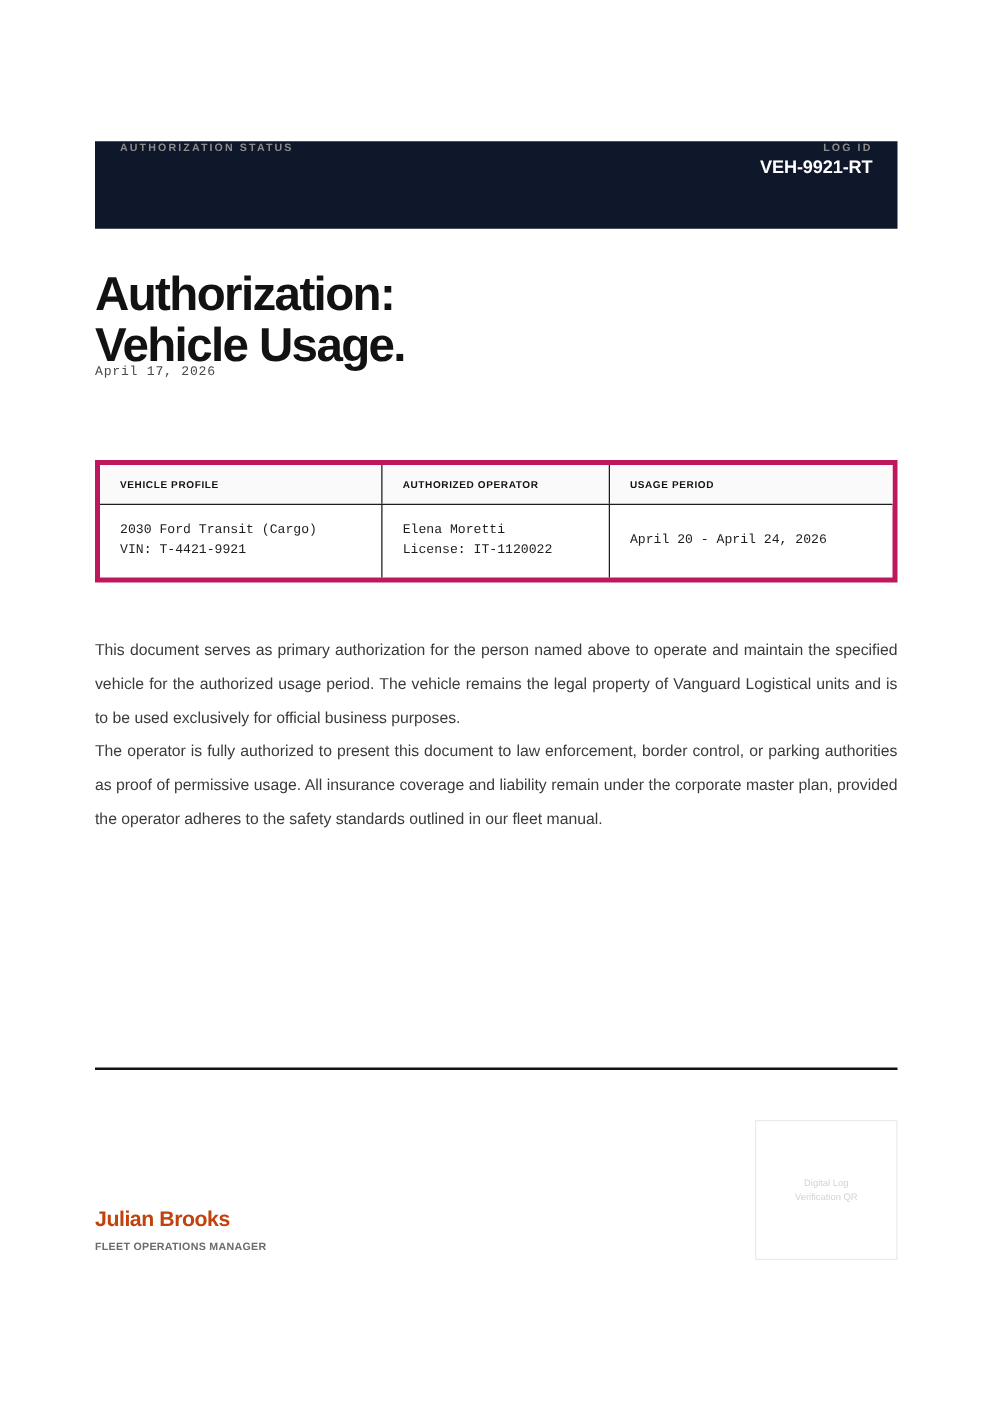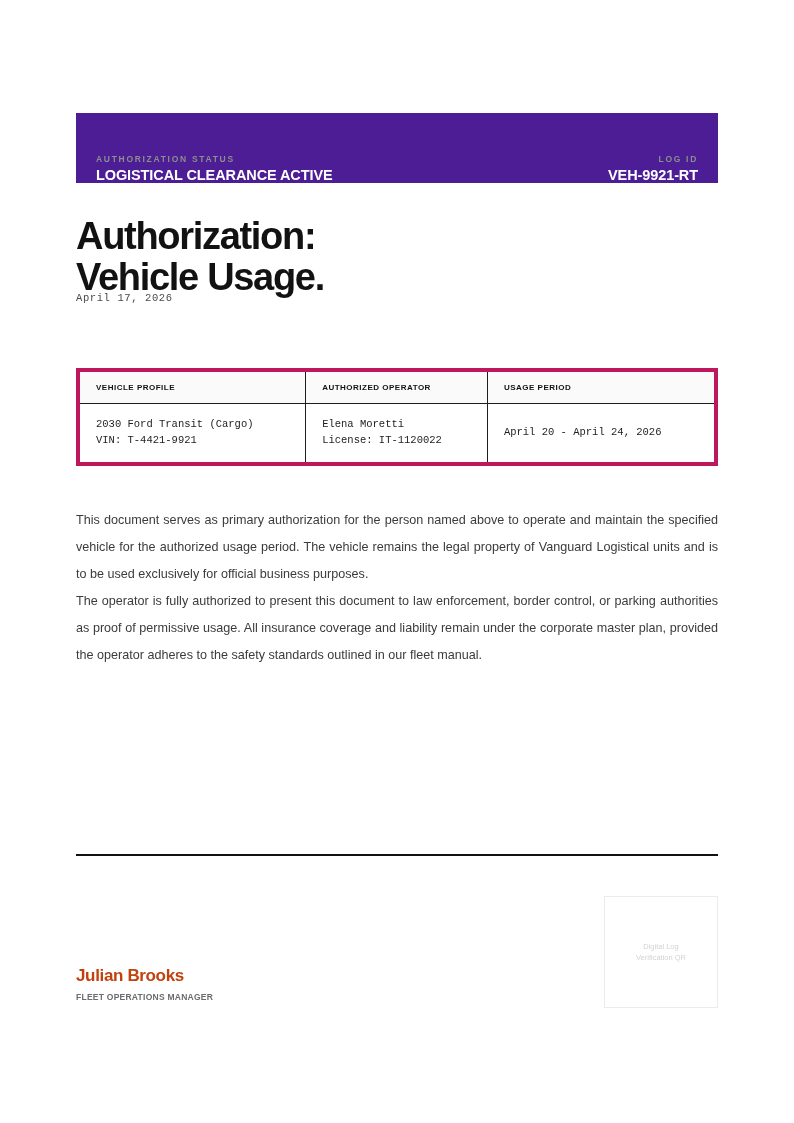"AUTHORIZATION STATUS" .status-bar { align-items: flex-end -> flex-start; background: #4c1d95 -> #0f172a }
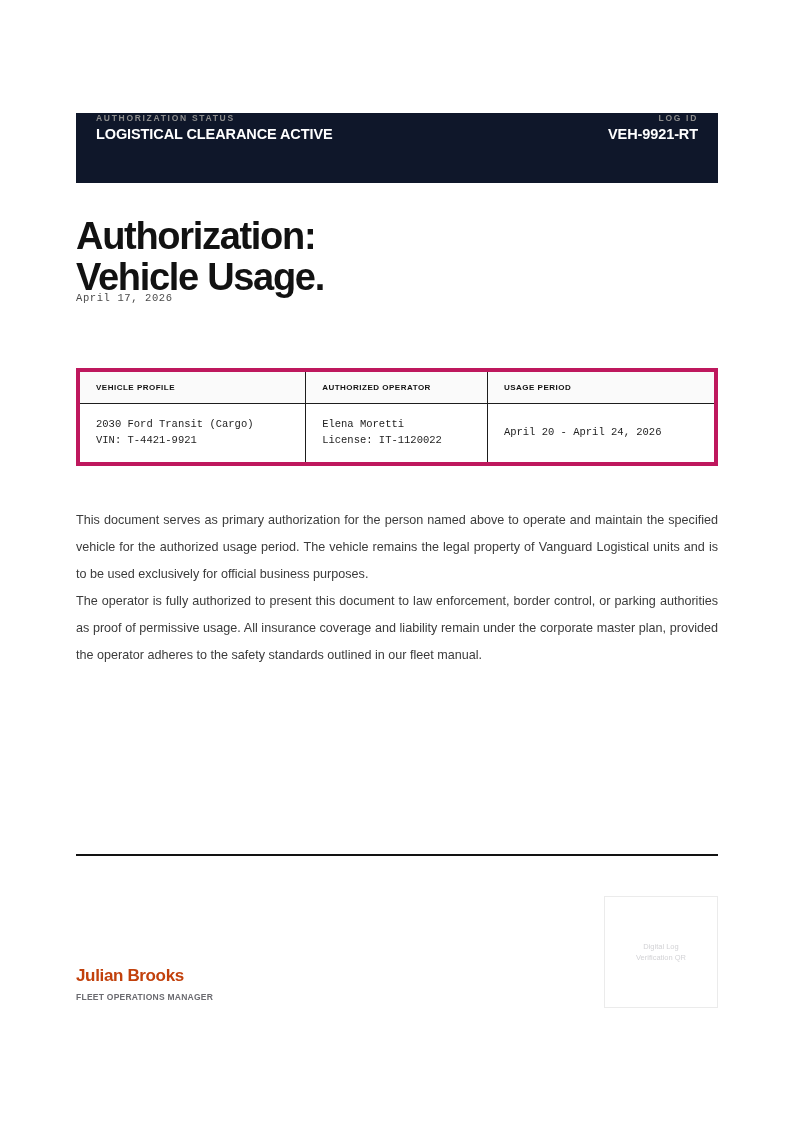"LOGISTICAL CLEARANCE ACTIVE" div.status-value { html: <div>LOGISTICAL CLEARANCE ACTIVE</div> -> none }
